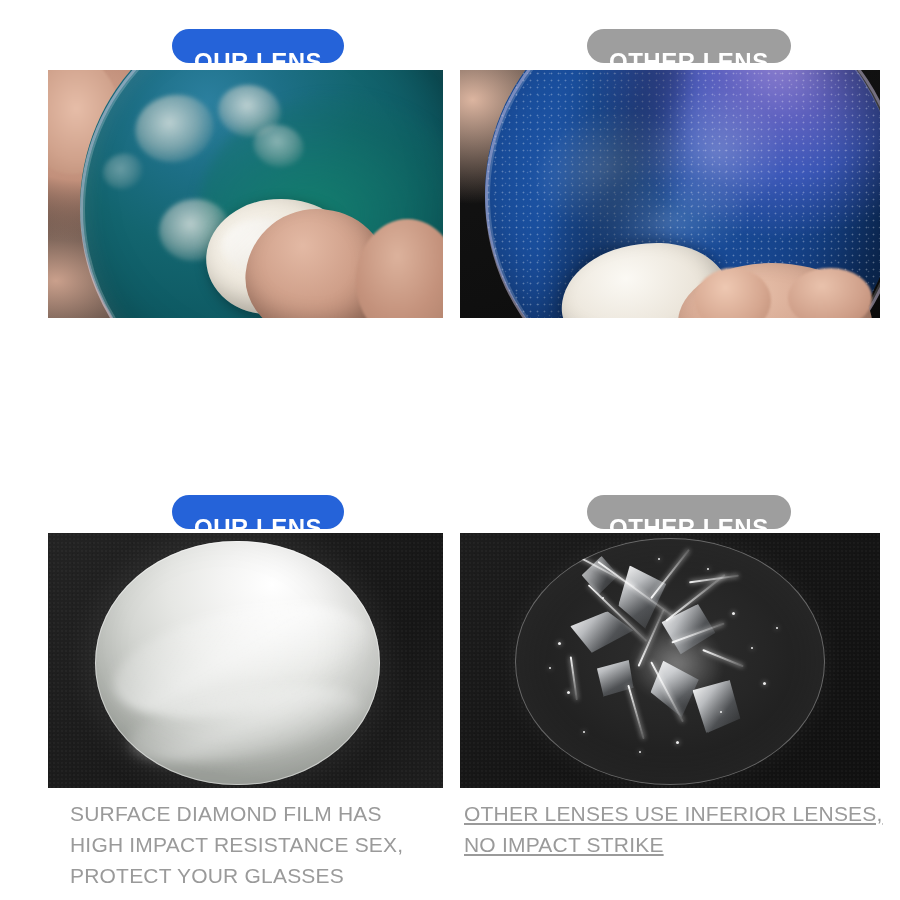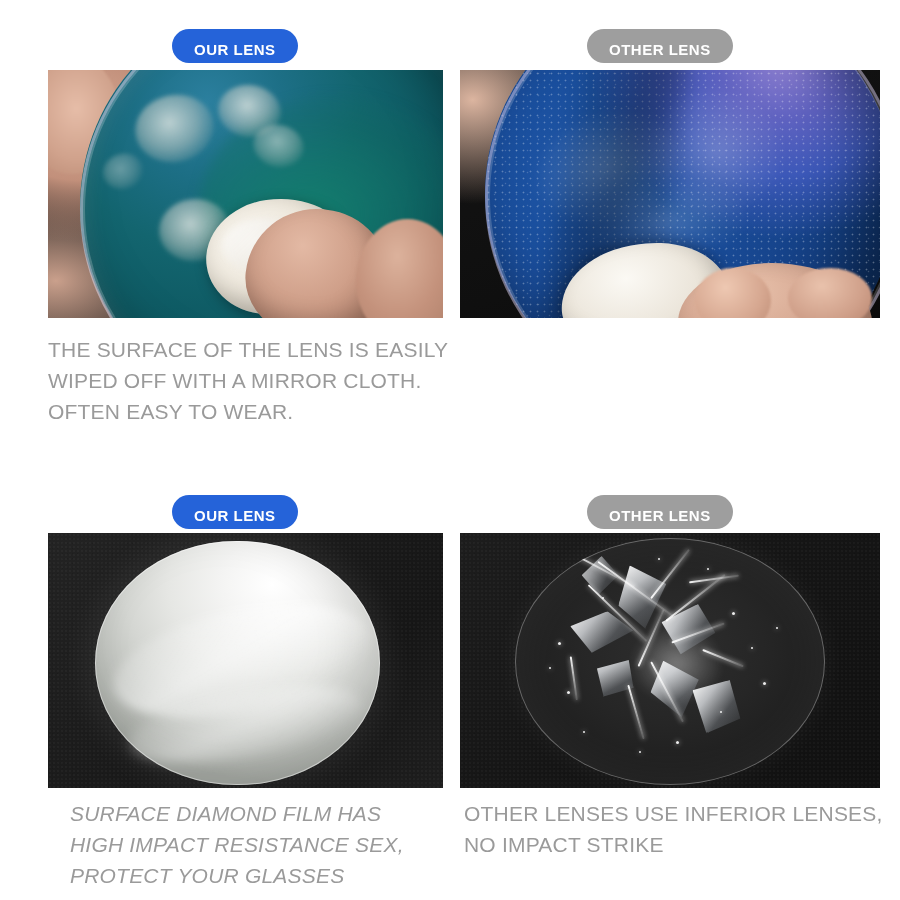"OUR LENS" .badge { font-size: 15px -> 24px; padding: 4px 22px -> 16px 22px }
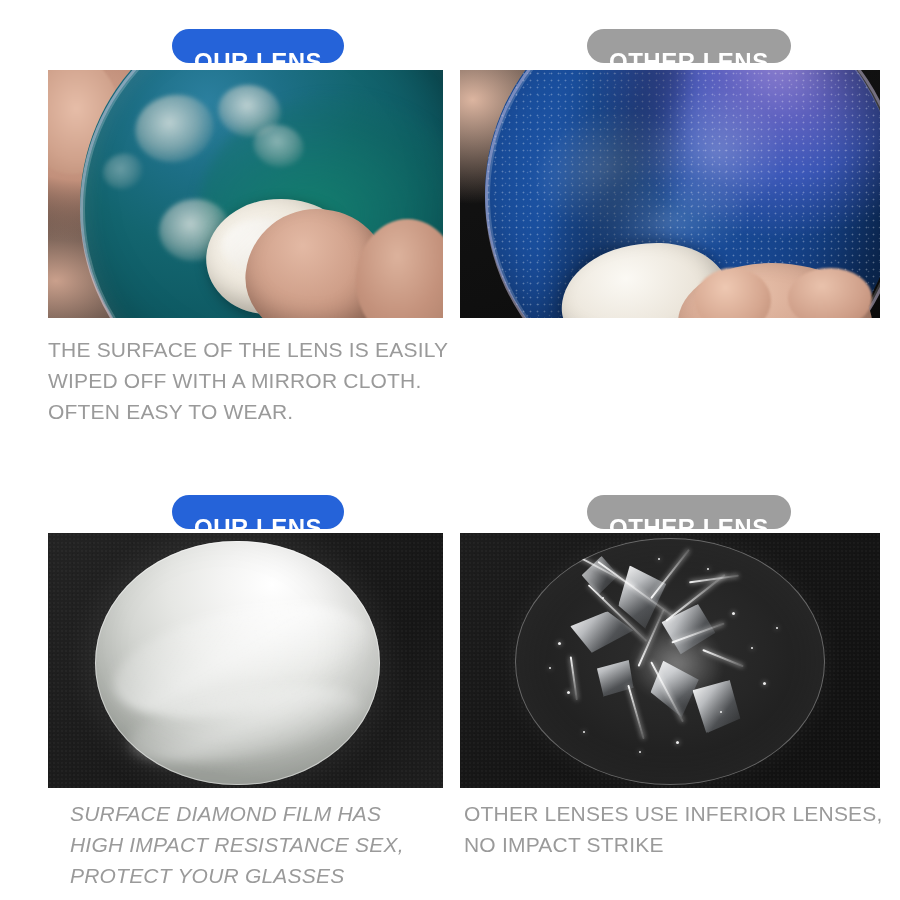"THE SURFACE OF THE LENS" div.caption { html: <div>THE SURFACE OF THE LENS IS EASILY WIPED OFF WITH A MIRROR CLOTH. OFTEN EASY TO WEAR.</div> -> none }
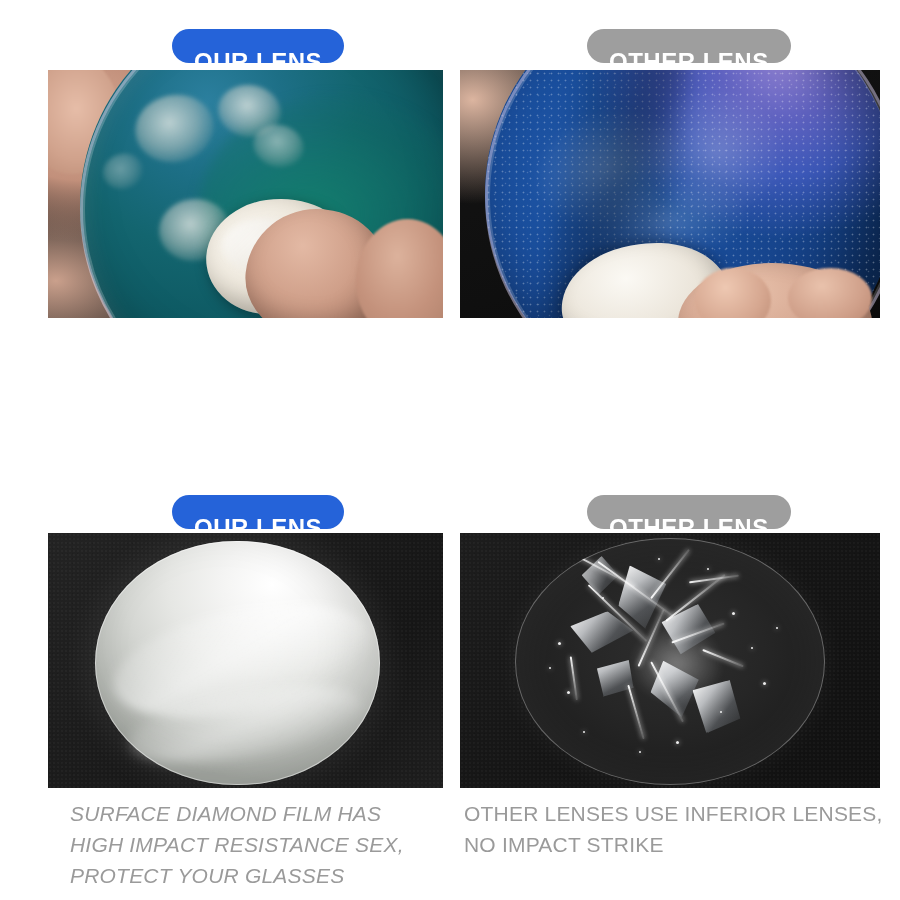"SURFACE DIAMOND FILM HAS" .cap-r2c1 { font-style: italic -> none }
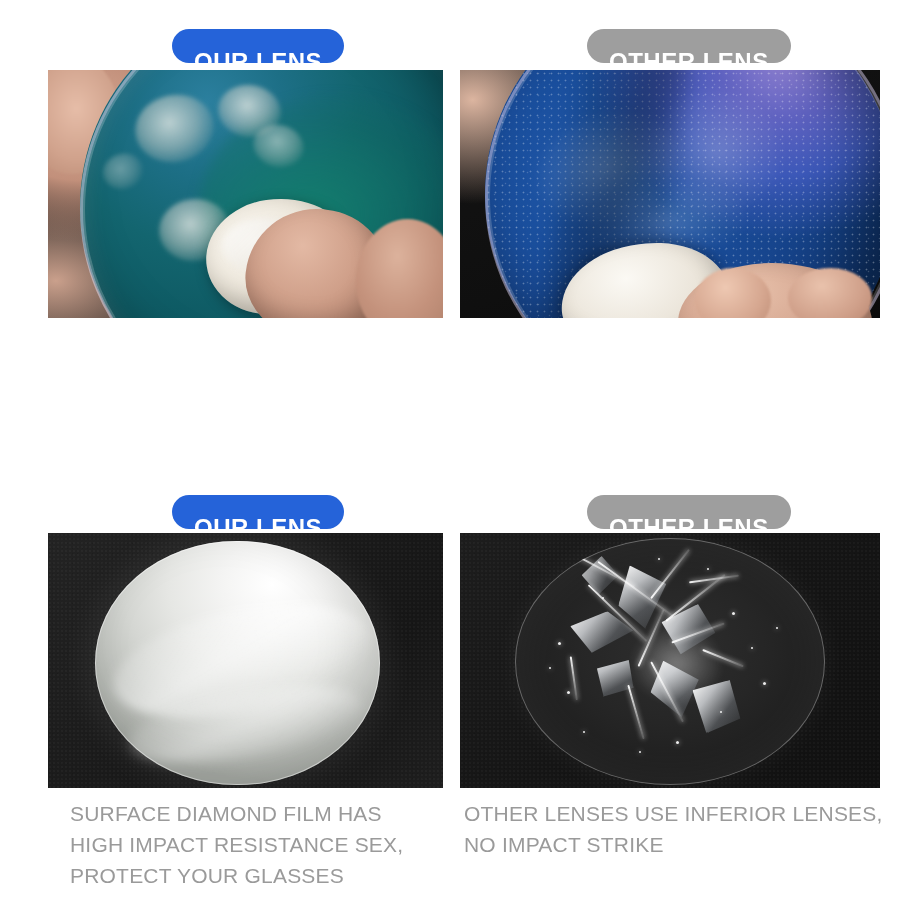"OTHER LENSES USE INFERIOR LENSES," .cap-r2c2 { text-decoration: none -> underline }
